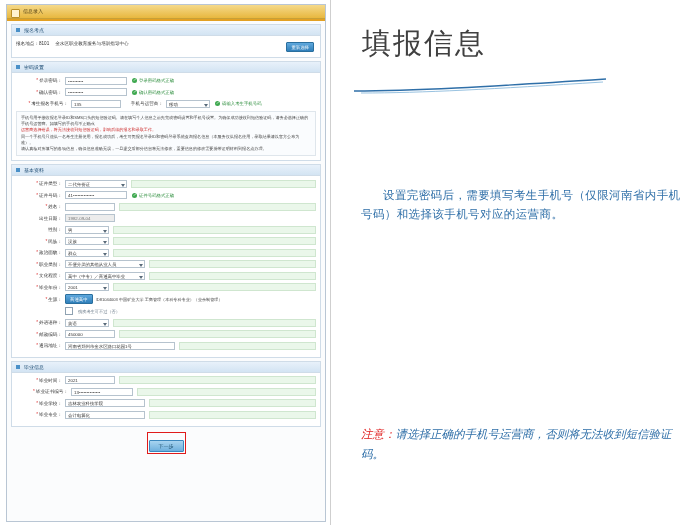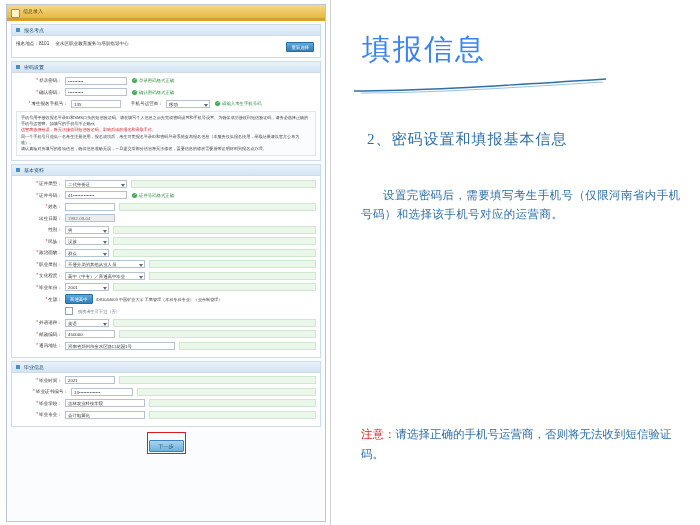"填报信息" .slide-title { color: #3b82f6 -> #404040; top: 30px -> 24px }
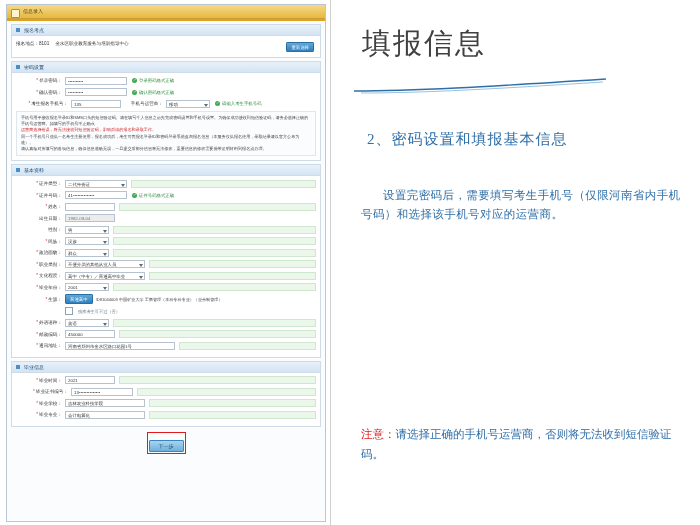"2、密码设置和填报基本信息" div.slide-h2 { html: <div>2、密码设置和填报基本信息</div> -> none }
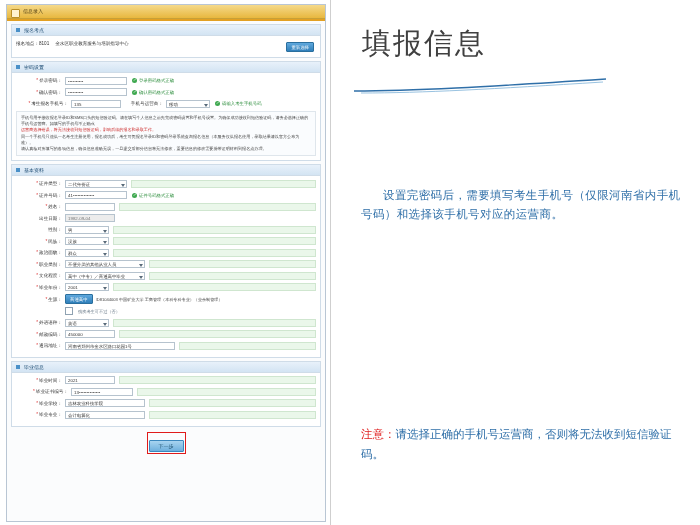"注意：请选择正确的手机号运营商，否则将无法收到短信验证码。" .note { font-style: none -> italic }
